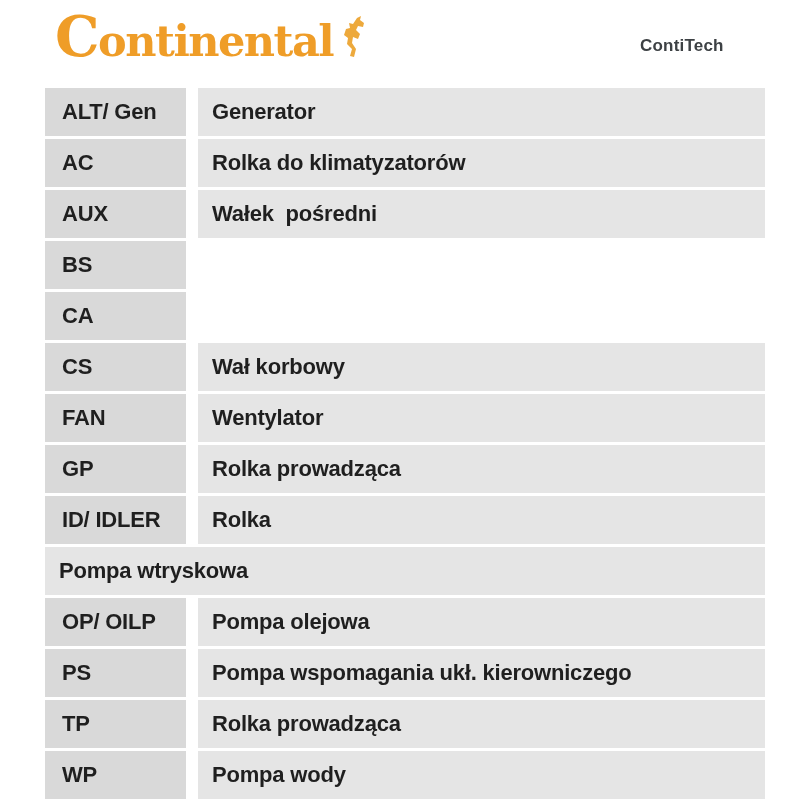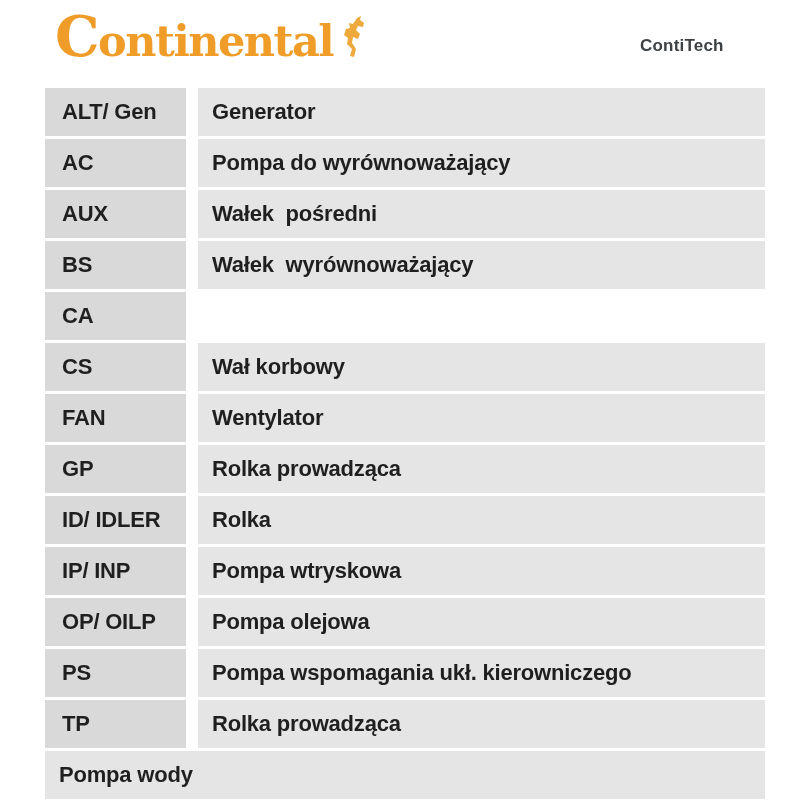"Pompa do wyrównoważający" div.cell { text: Pompa do wyrównoważający -> Rolka do klimatyzatorów }
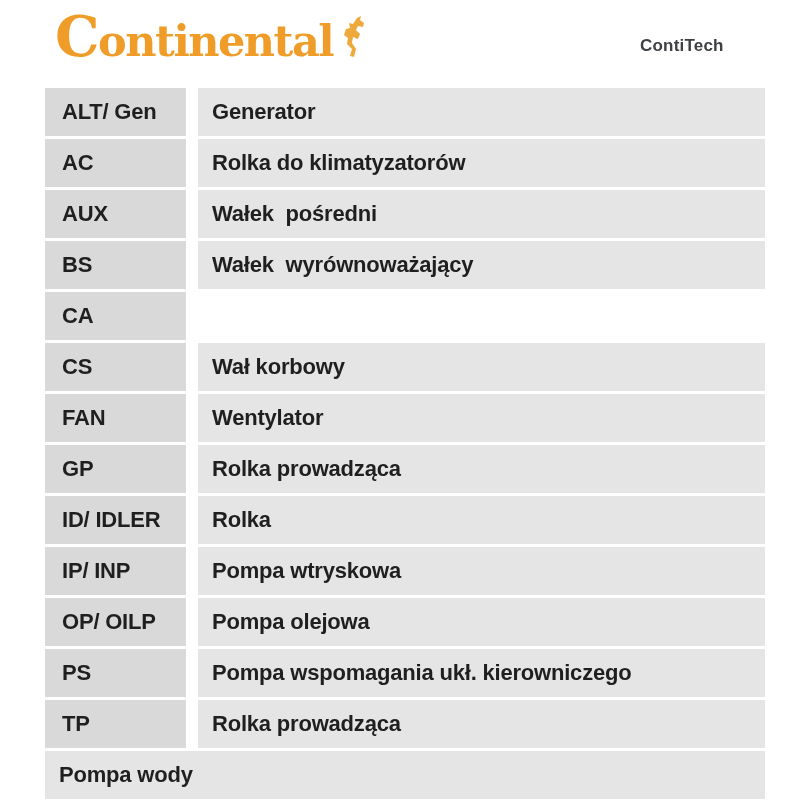"Wałek wyrównoważający" div.cell { html: <div>Wałek wyrównoważający</div> -> none }
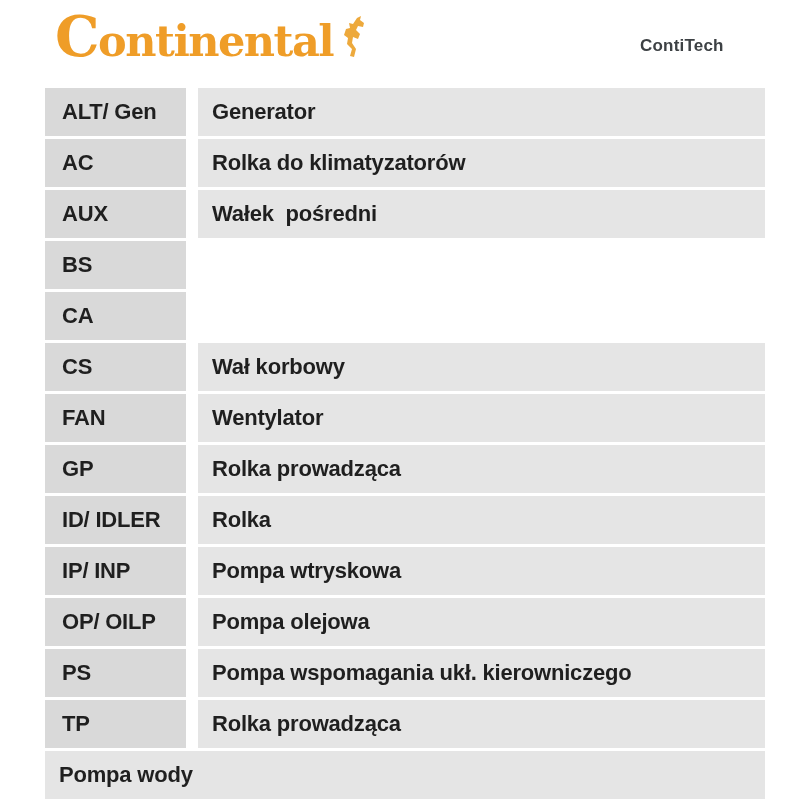"IP/ INP" div.cell { html: <div>IP/ INP</div> -> none }
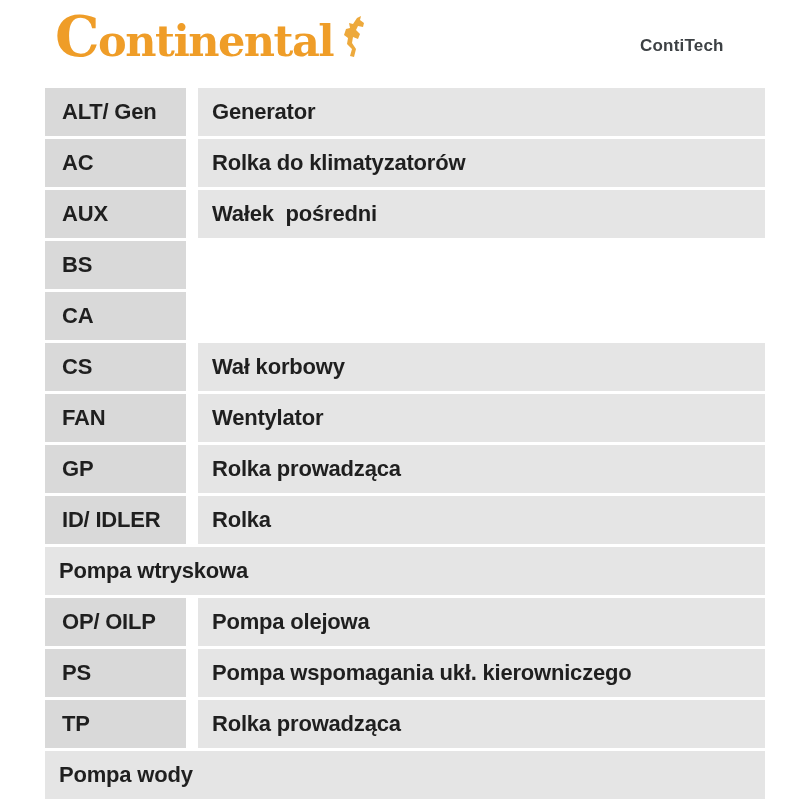"WP" div.cell { html: none -> <div>WP</div> }
